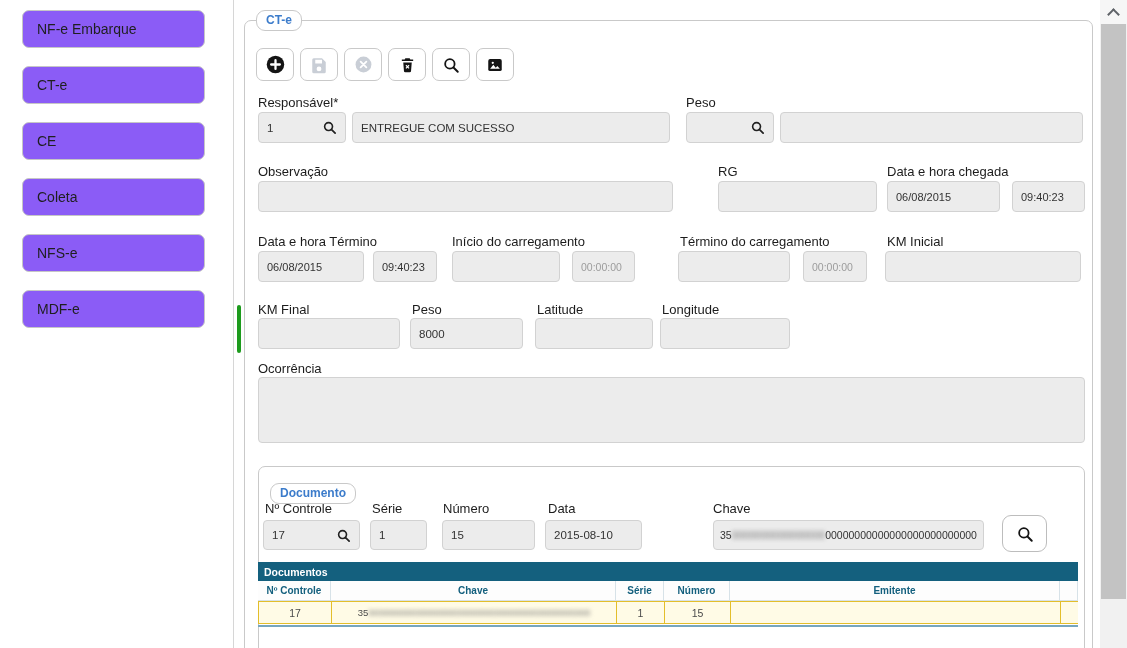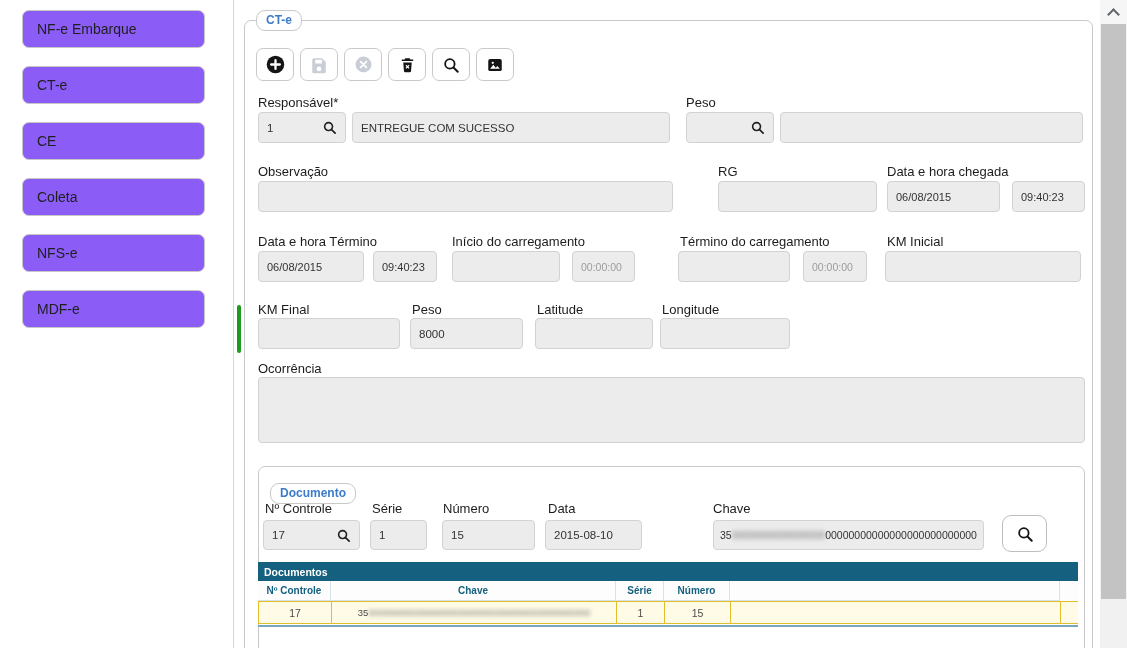"Emitente" div.hc { html: none -> <div>Emitente</div> }
